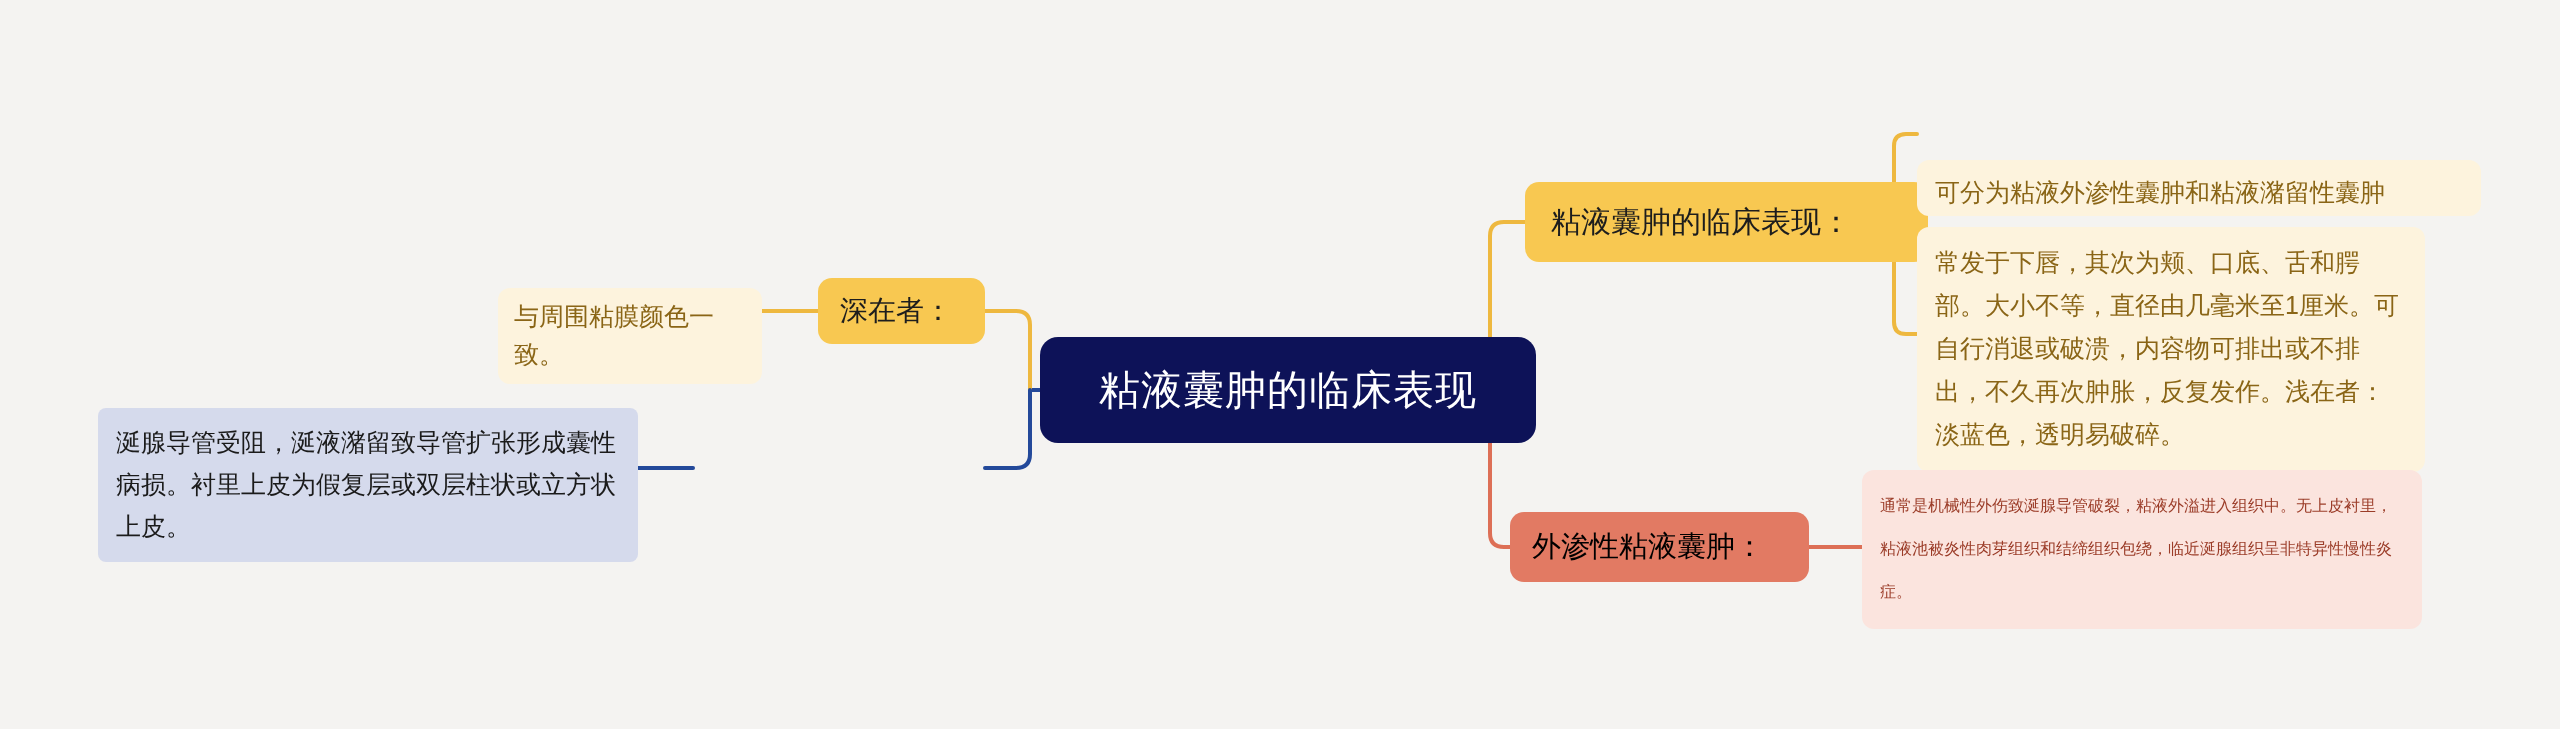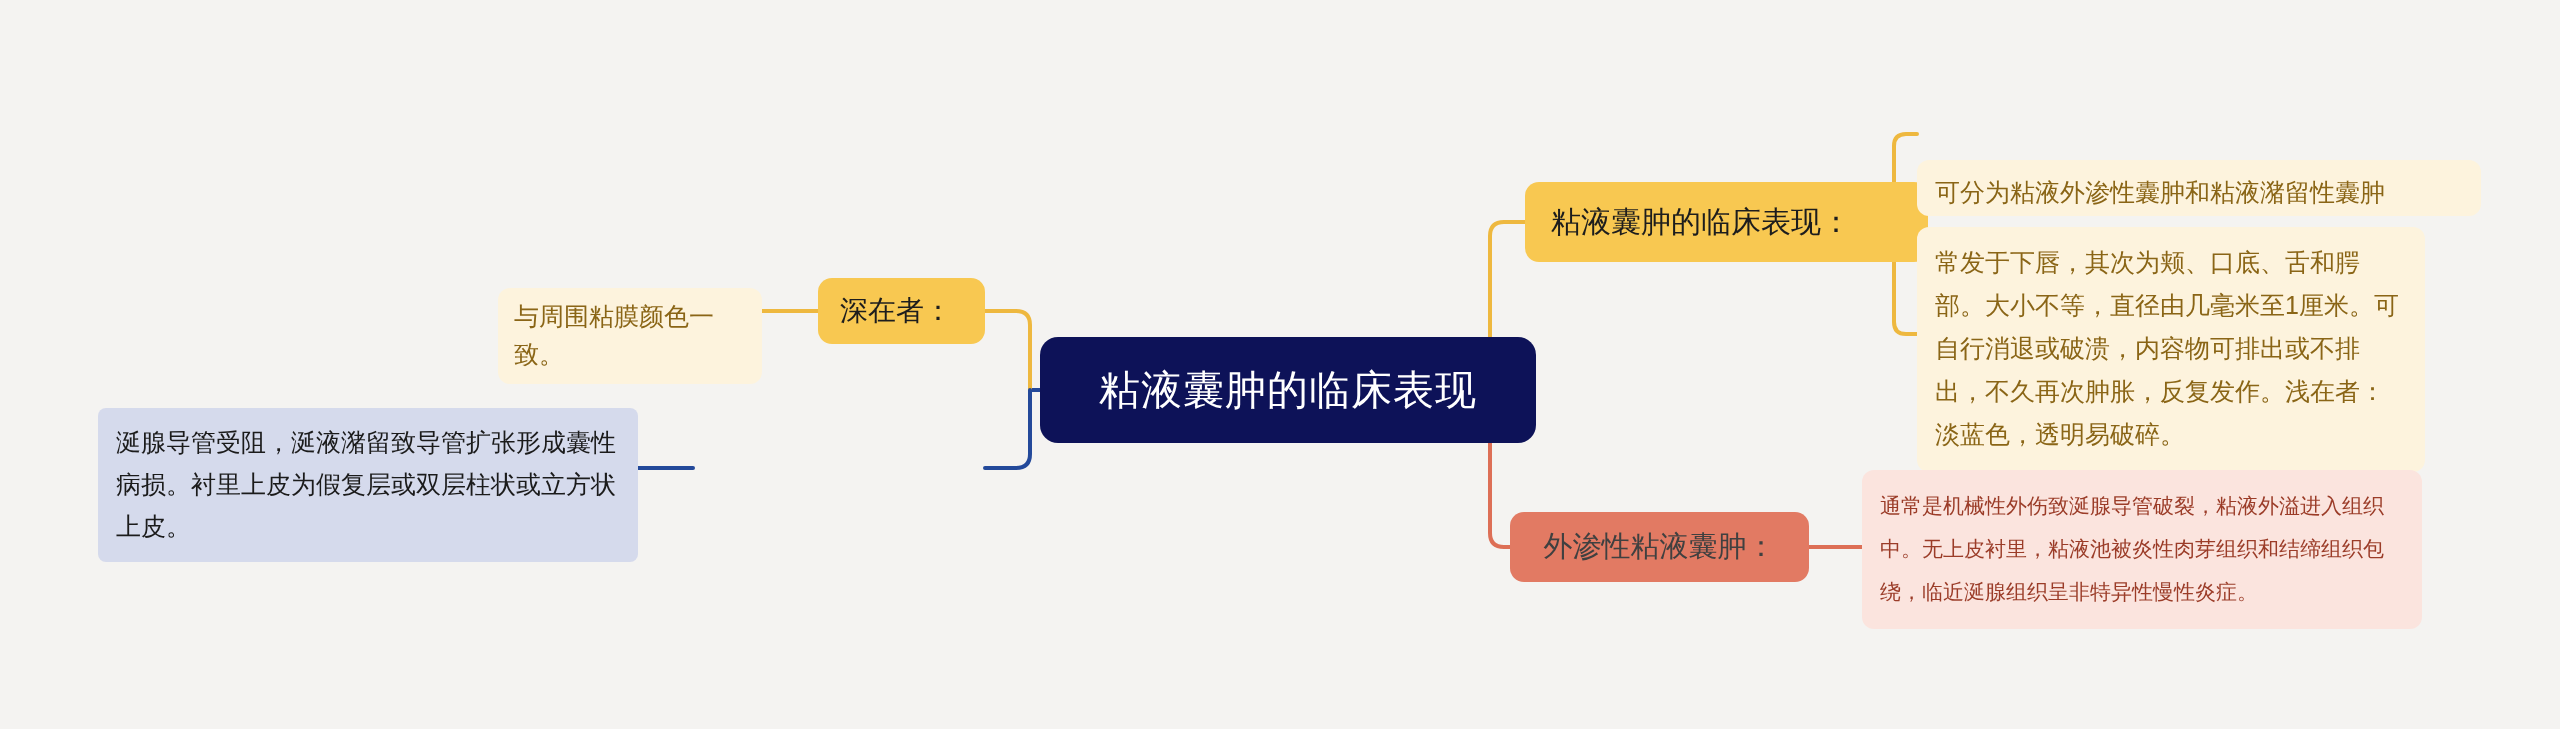"通常是机械性外伤致涎腺导管破裂，粘液外溢进入组织中。无上皮衬里，粘液池被炎性肉芽" .l-extrav-desc { font-size: 21px -> 16px }
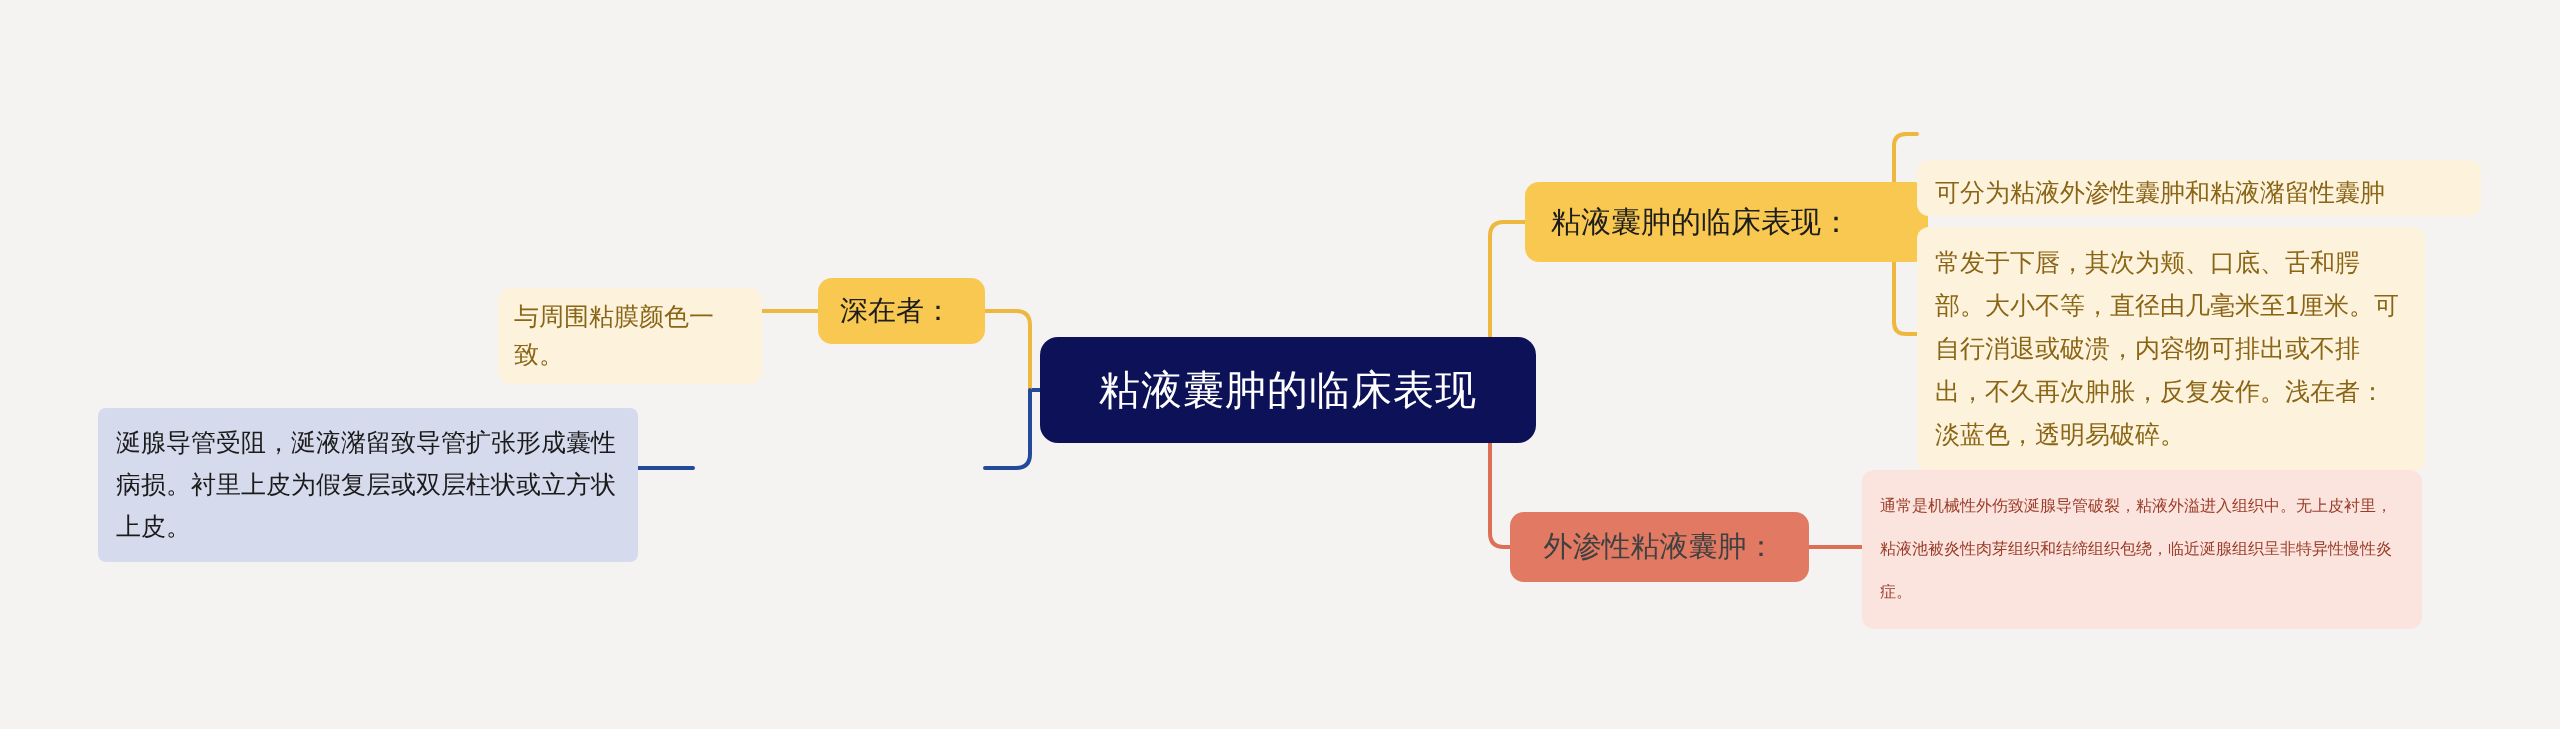"外渗性粘液囊肿：" .node-salmon { color: #404040 -> #000000; justify-content: center -> none }
